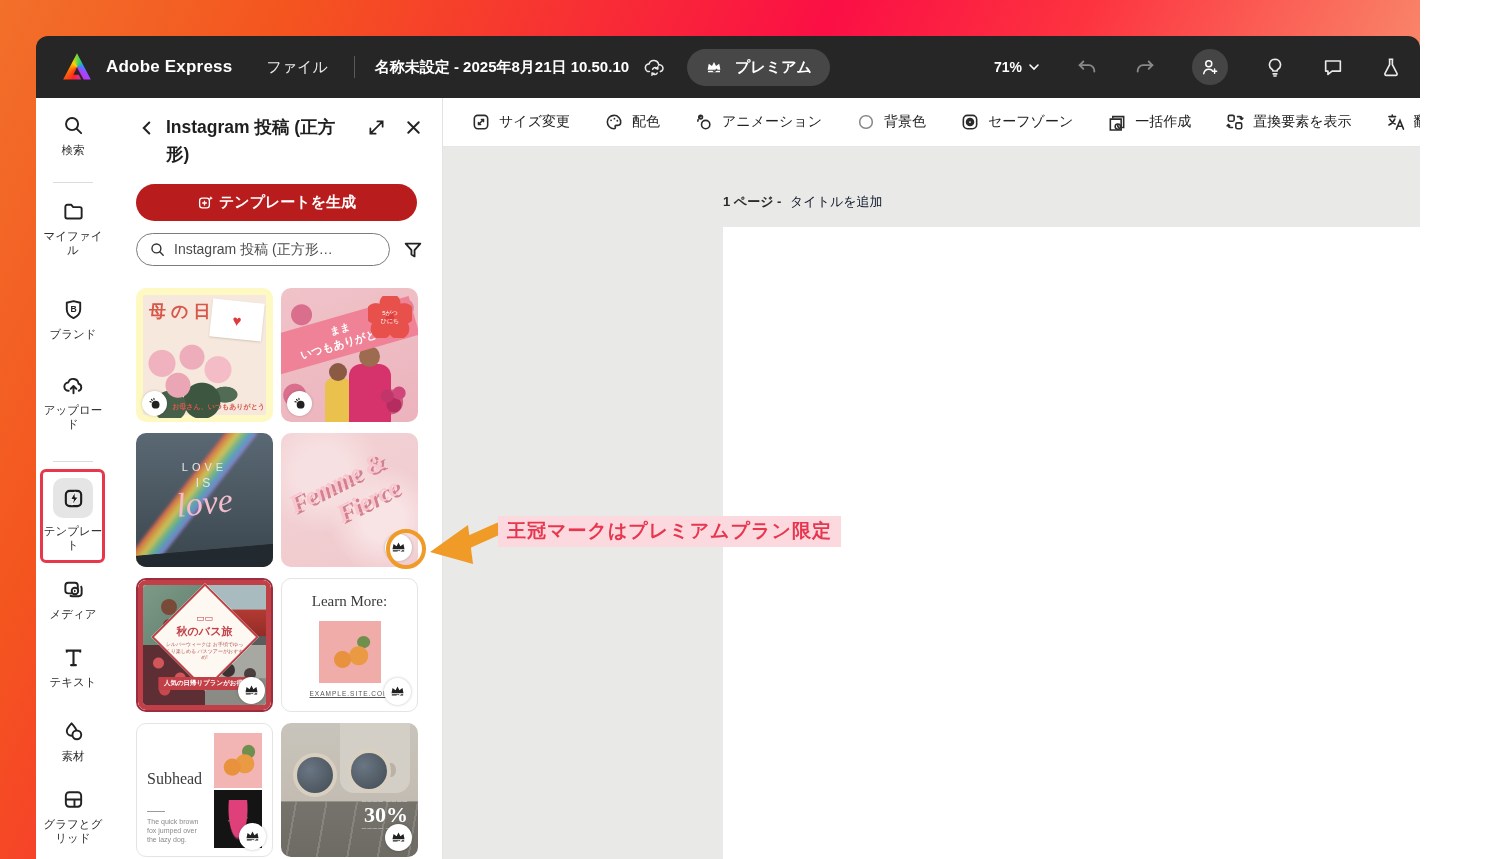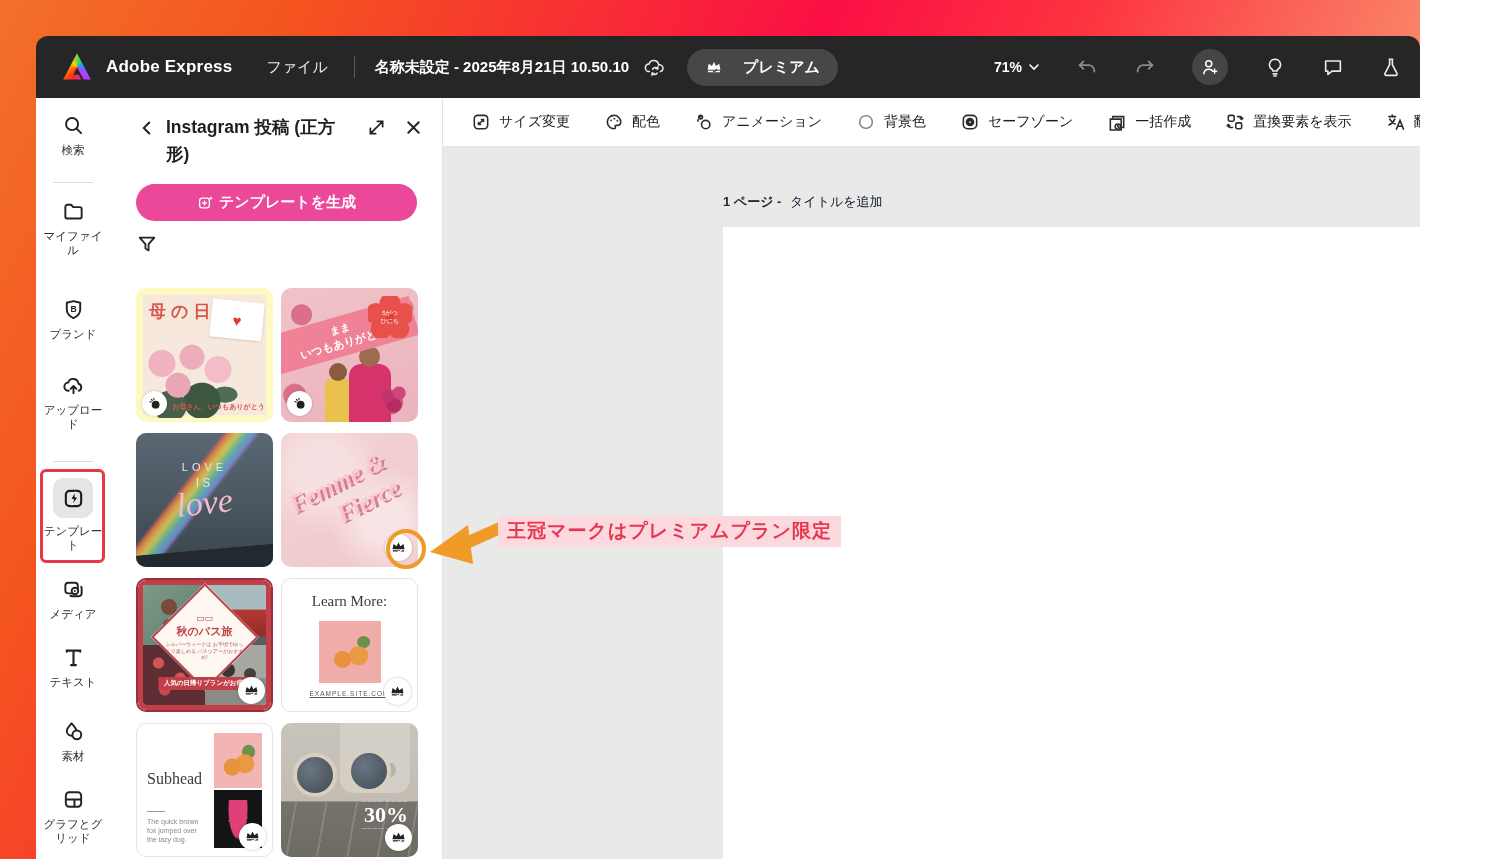"プレミアム" .premium-pill { gap: 20px -> 12px }
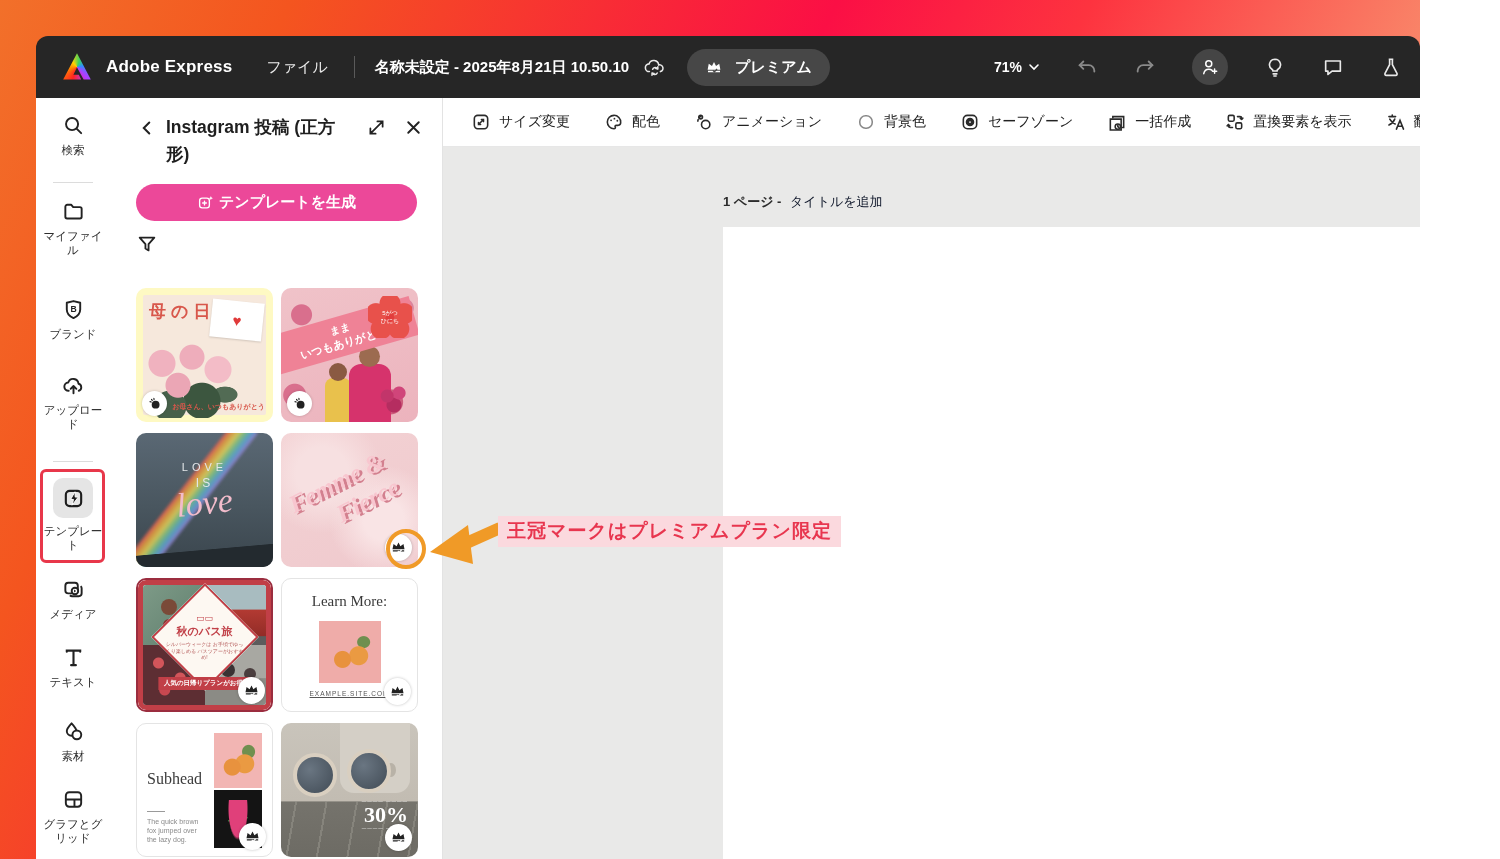"テンプレートを生成" .gen-btn { background: #ec4899 -> #b91c1c }
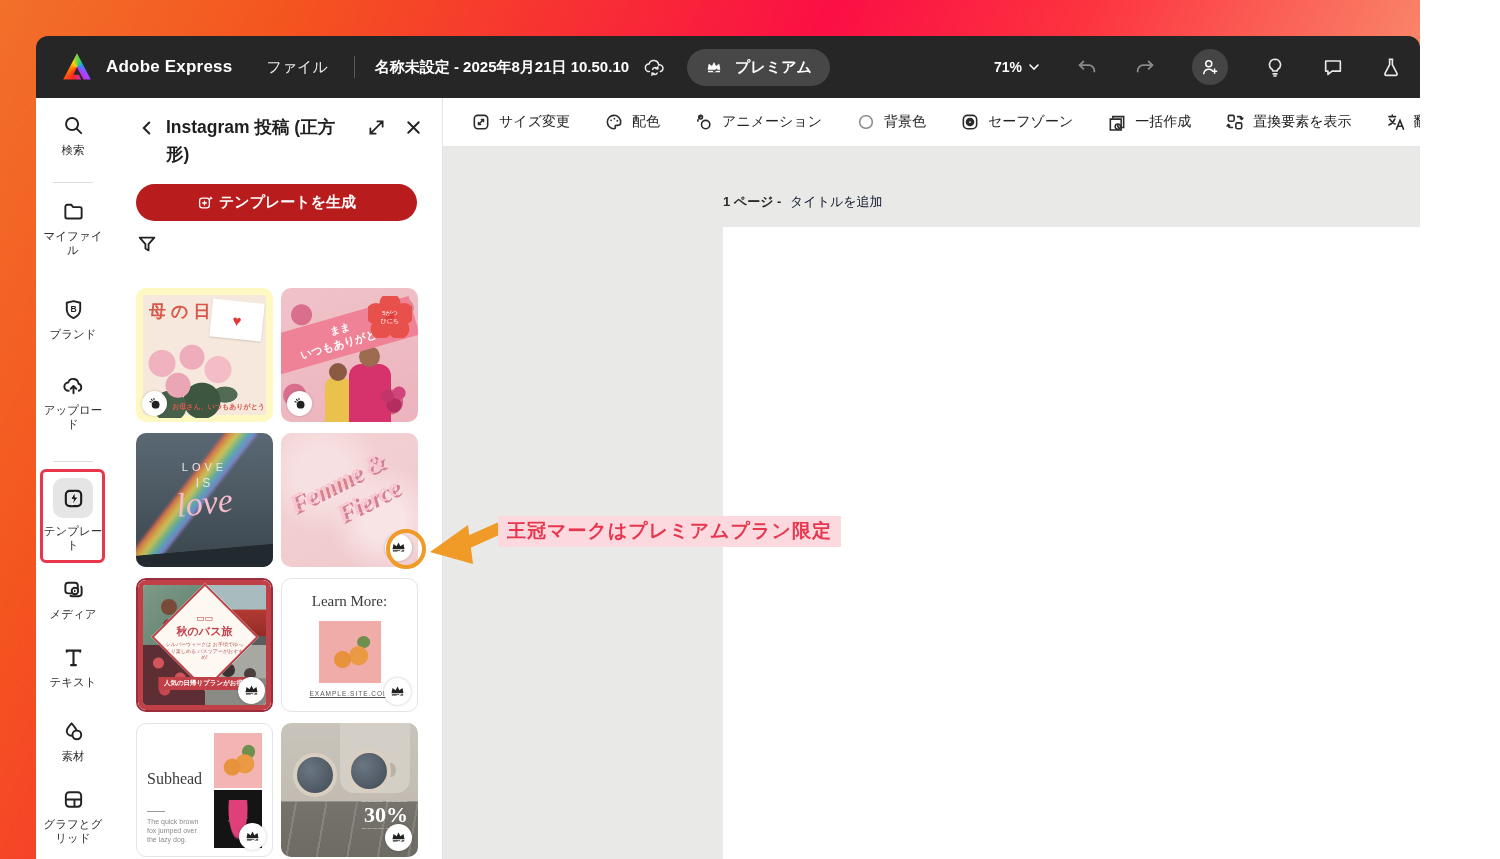"Instagram 投稿 (正方形…" div.search-box { html: none -> <div> <svg> <circle></circle> <path></path> </svg> <input> </div> }
